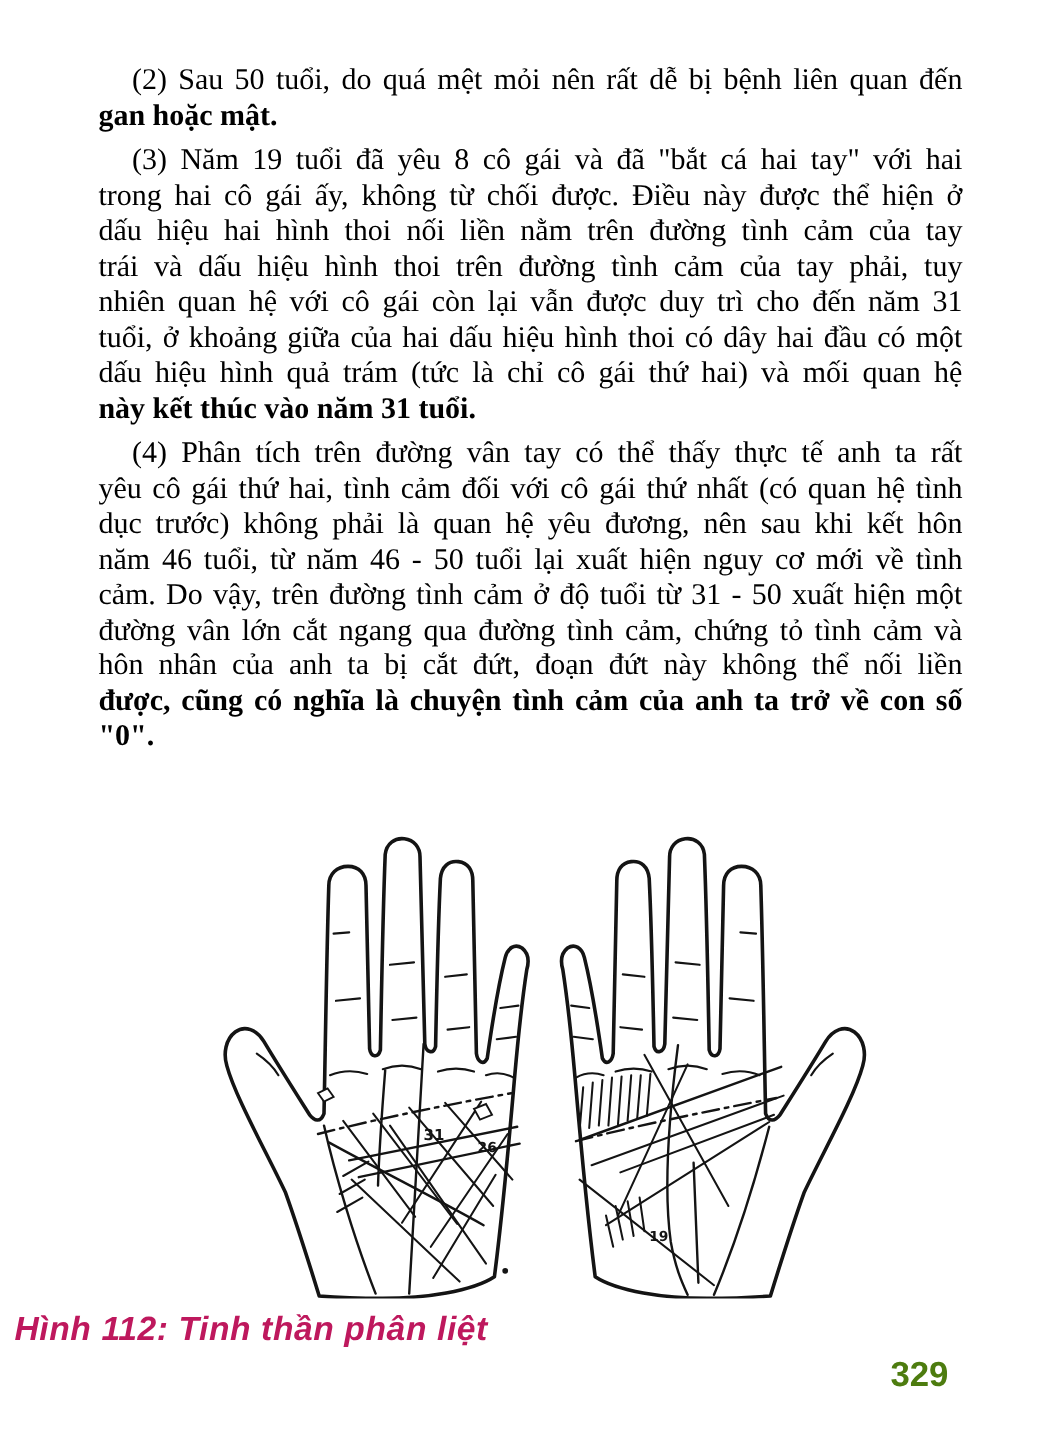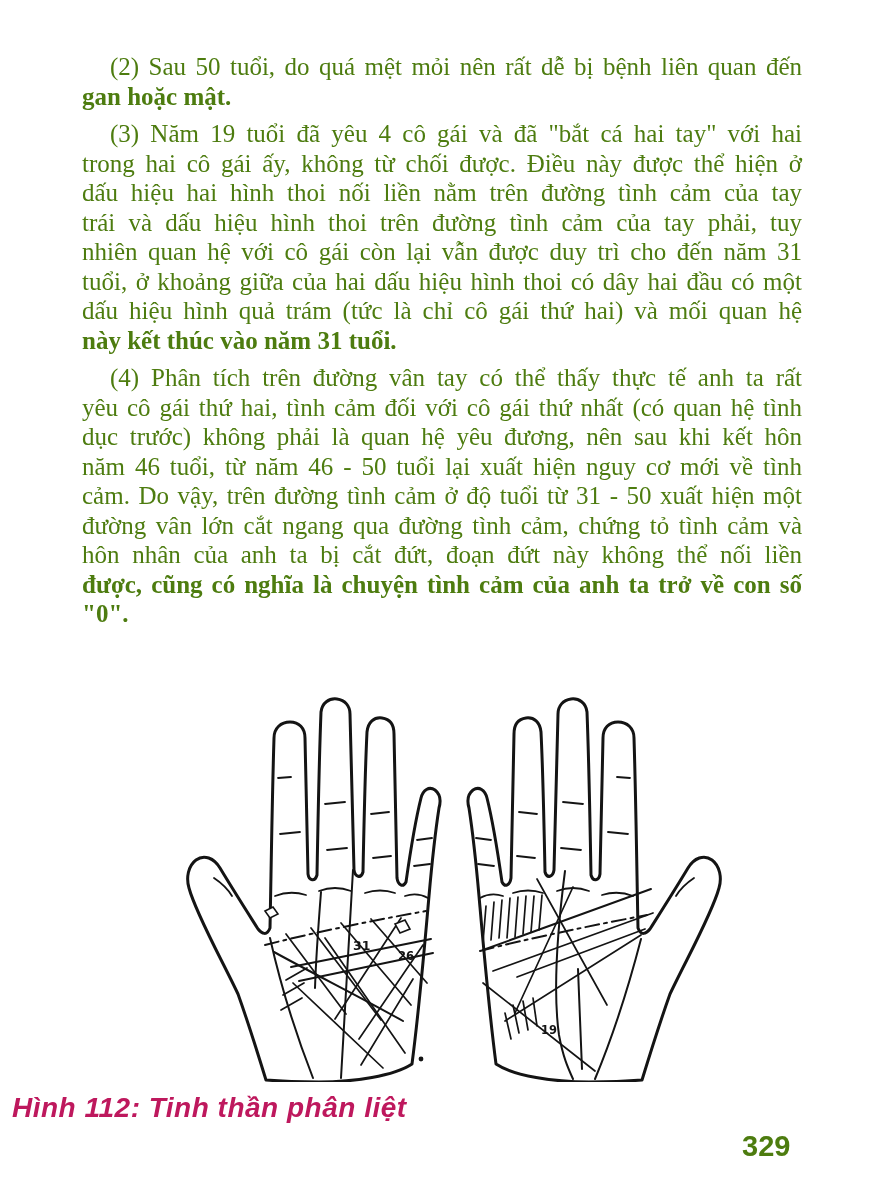"(2) Sau 50 tuổi, do" .body-text { color: #4d7c0f -> #000000 }
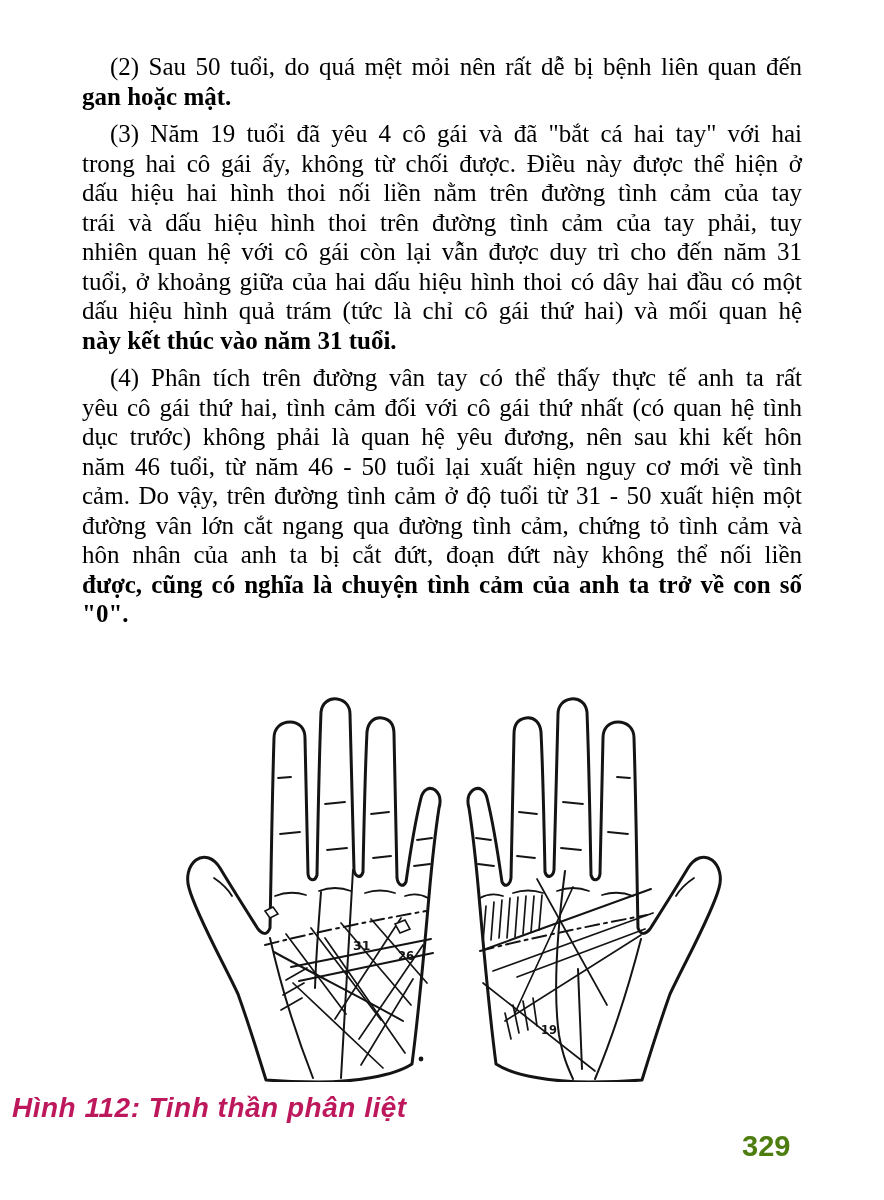"(3) Năm 19 tuổi đã" div.line { text: 4 -> 8 }
